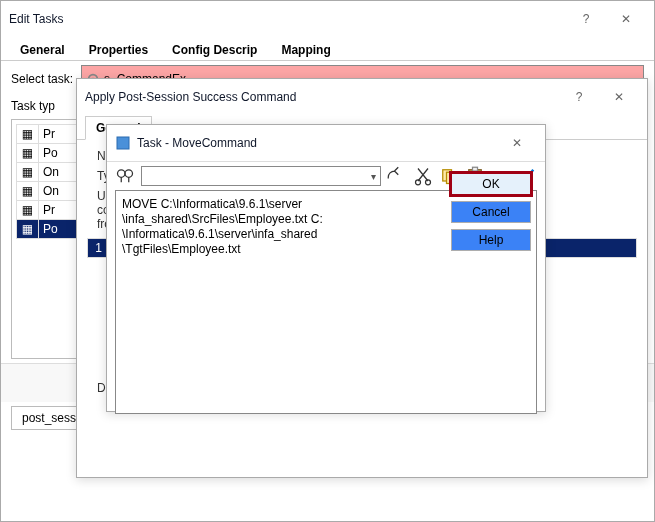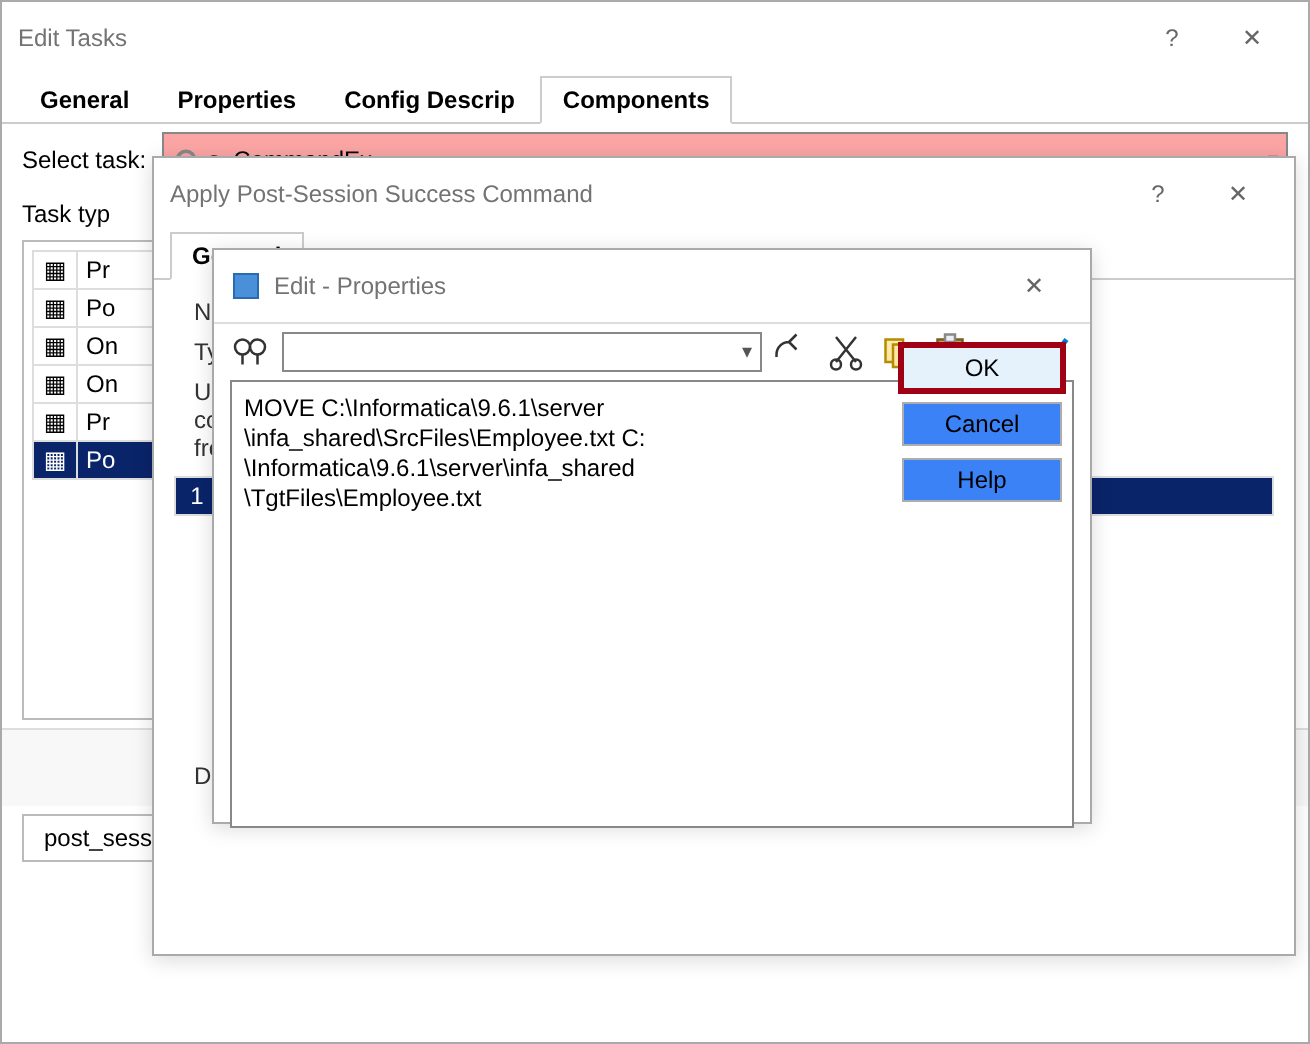"Edit Tasks" .titlebar .title { color: #737373 -> #0f172a }
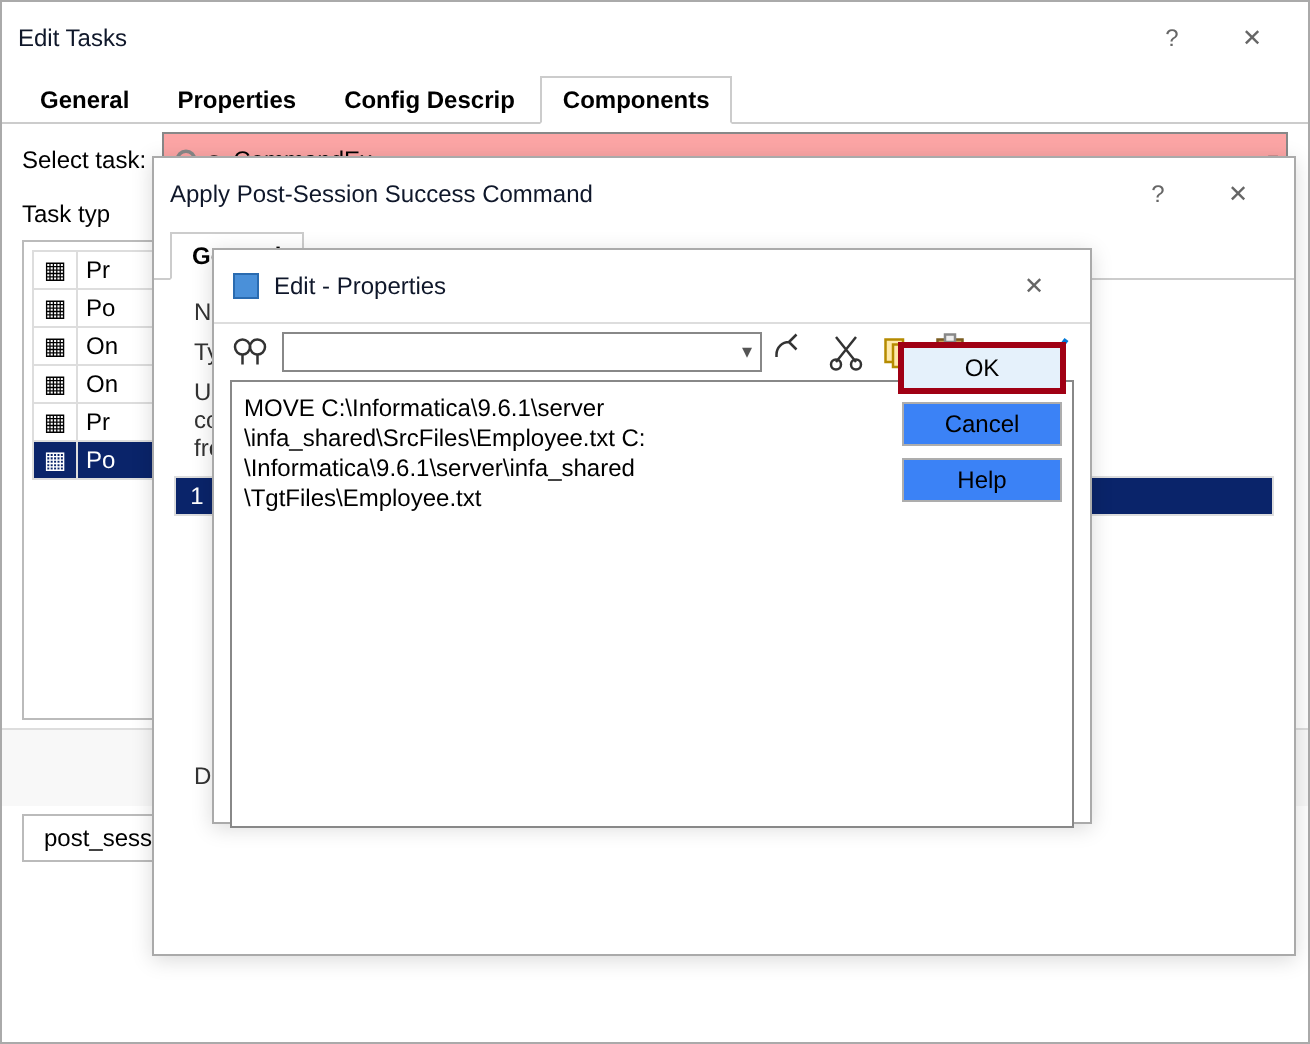"Mapping" div.tab { html: none -> <div>Mapping</div> }
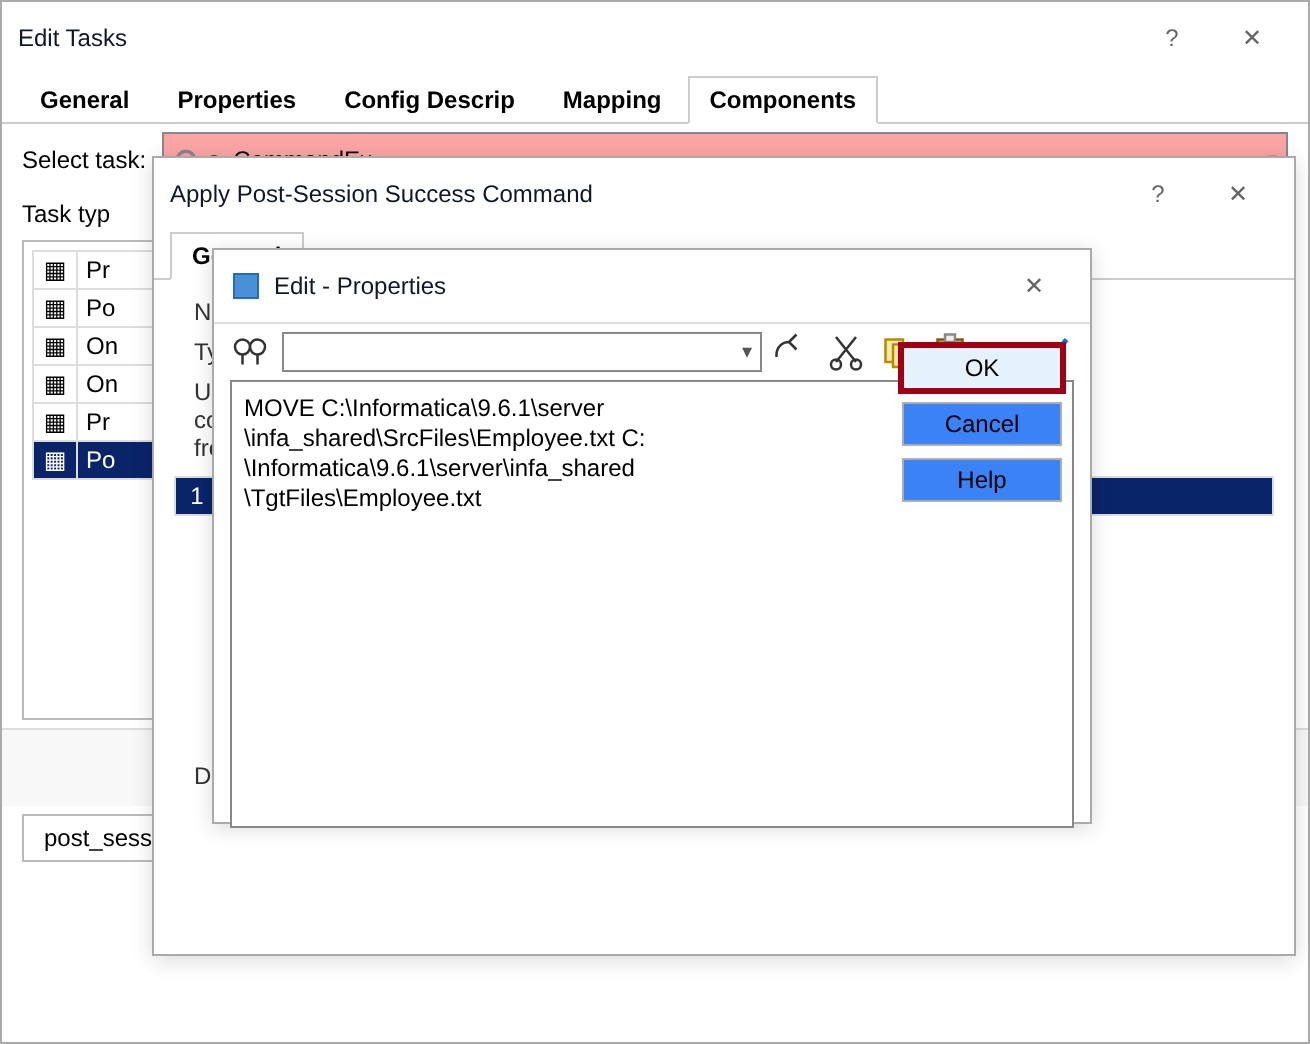"Components" div.tab { html: <div>Components</div> -> none }
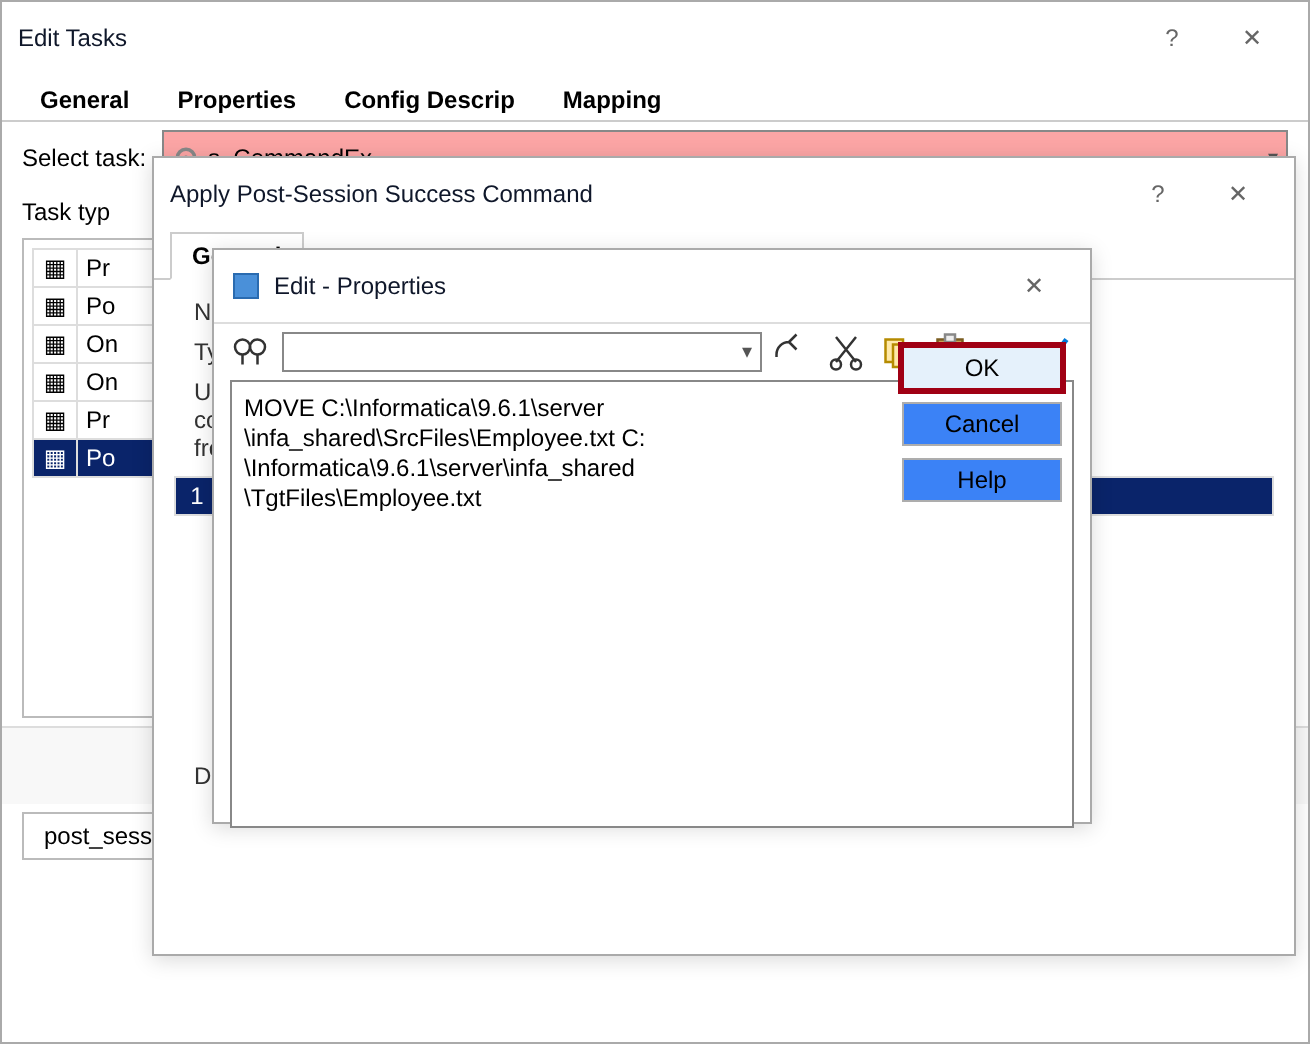"Edit - Properties" span.title { text: Edit  - Properties -> Task  - MoveCommand }
